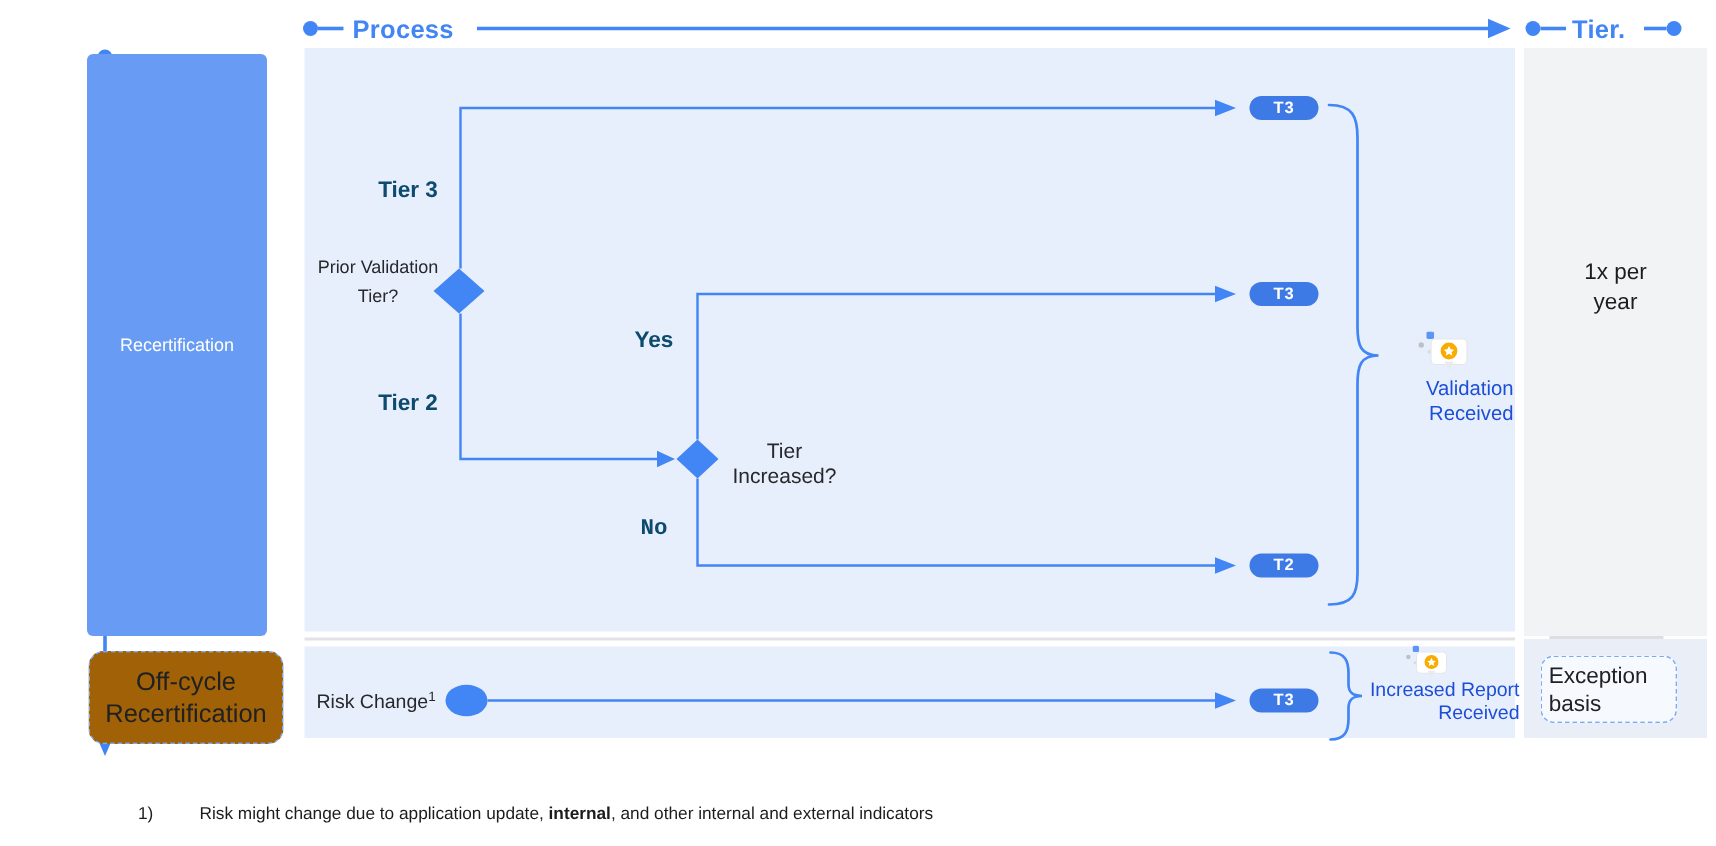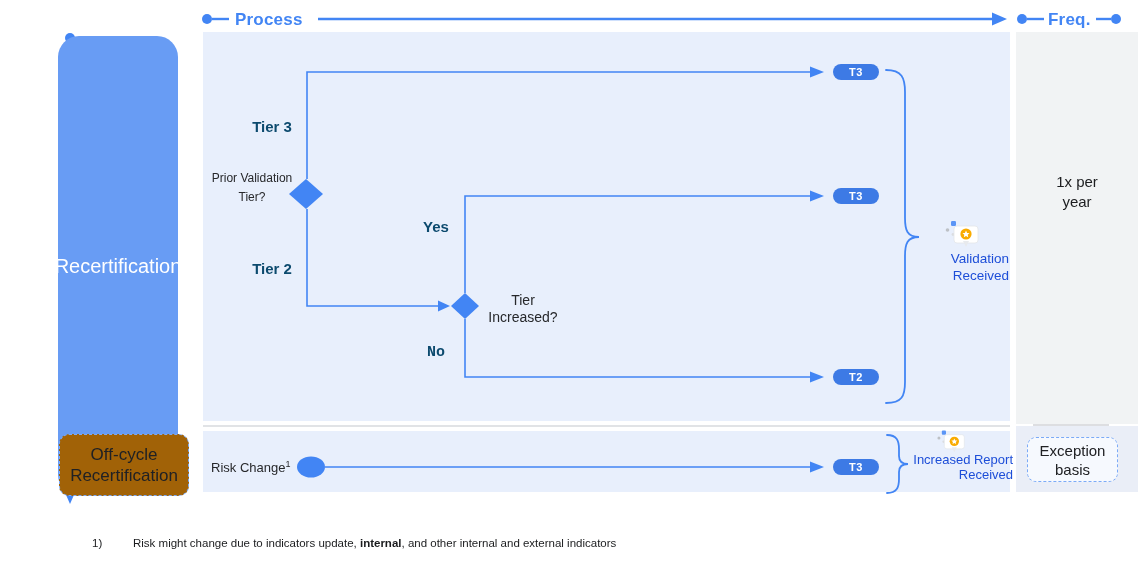"Freq." div.abs { text: Freq -> Tier }
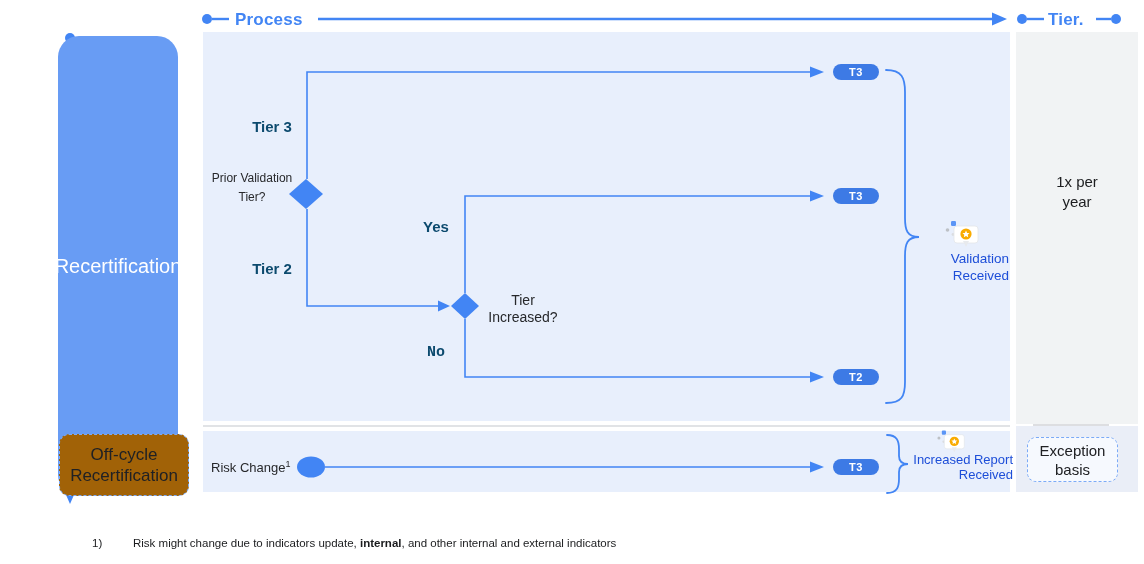"Recertification" .recert { border-radius: 21px -> 4px; font-size: 20px -> 12px; height: 460px -> 388px }
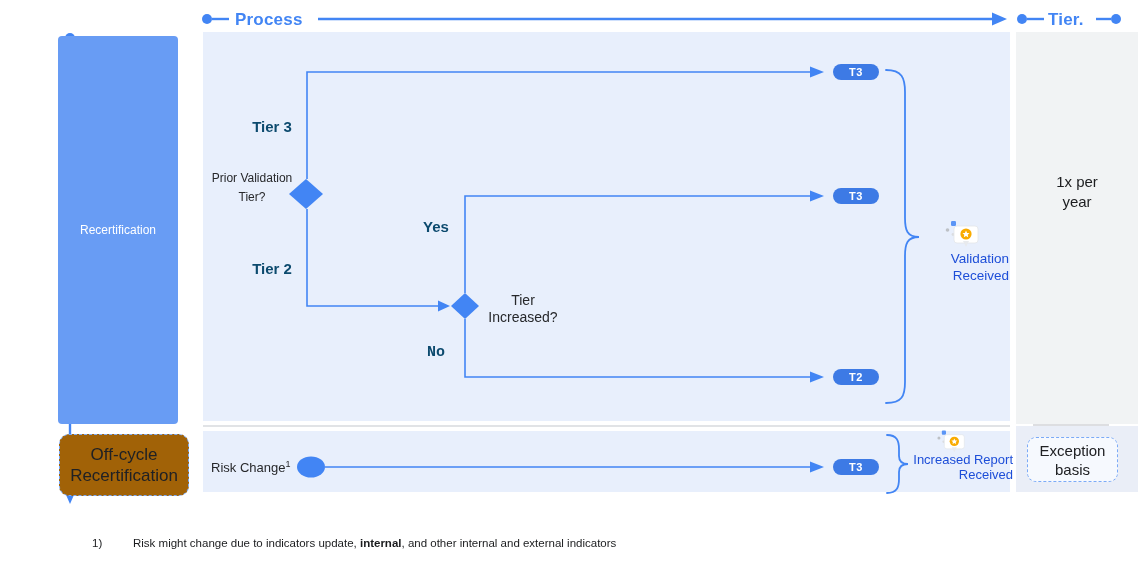"Exception basis" .exception { text-align: center -> none }
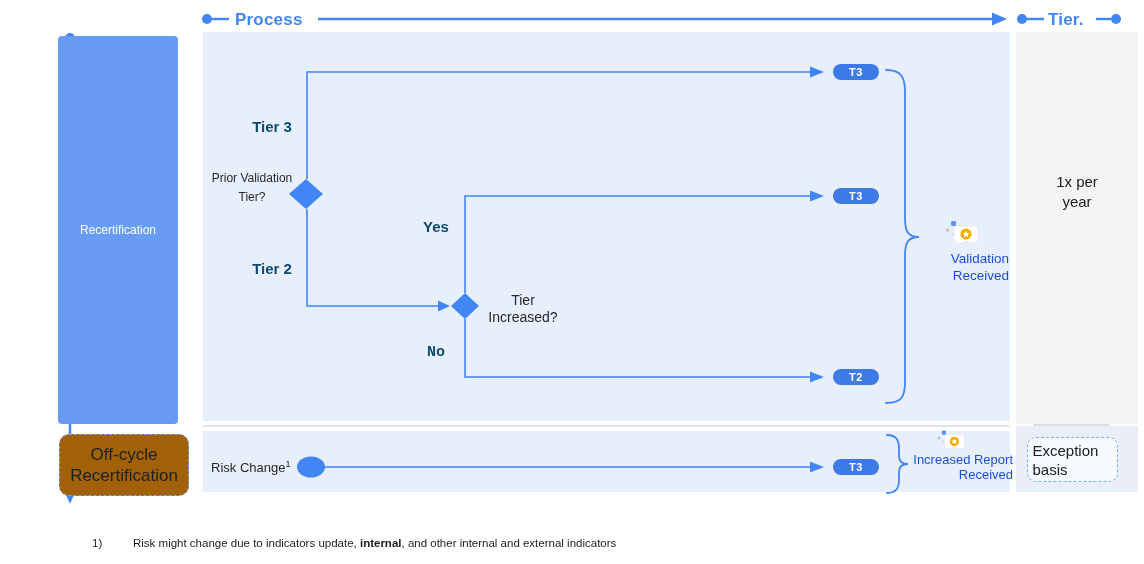"Risk might change due to" span { text: indicators -> application }
